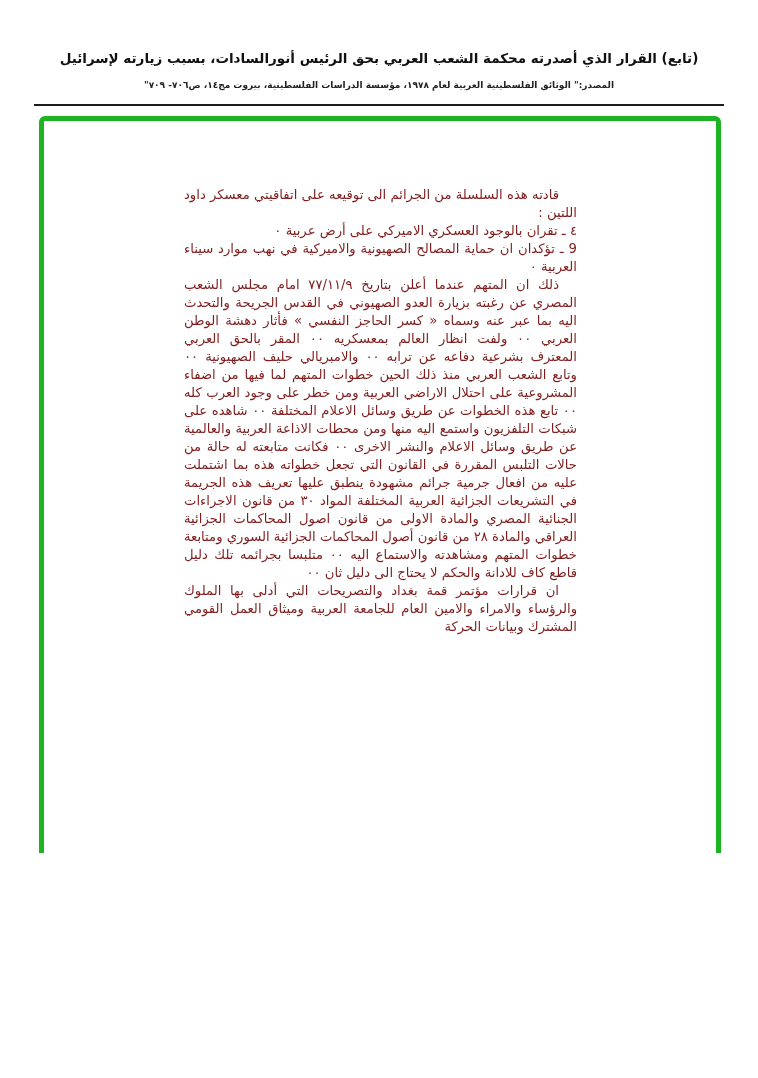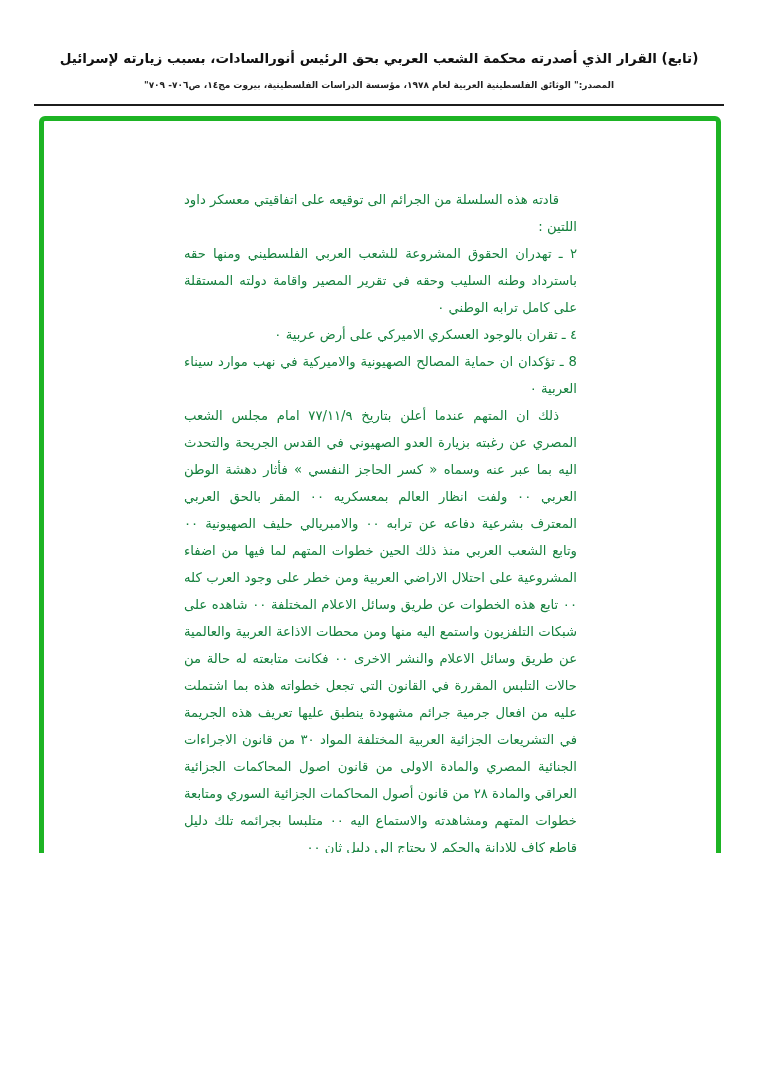"قادته هذه السلسلة من الجرائم" .body-text { color: #15803d -> #7f1d1d; line-height: 27px -> 18px }
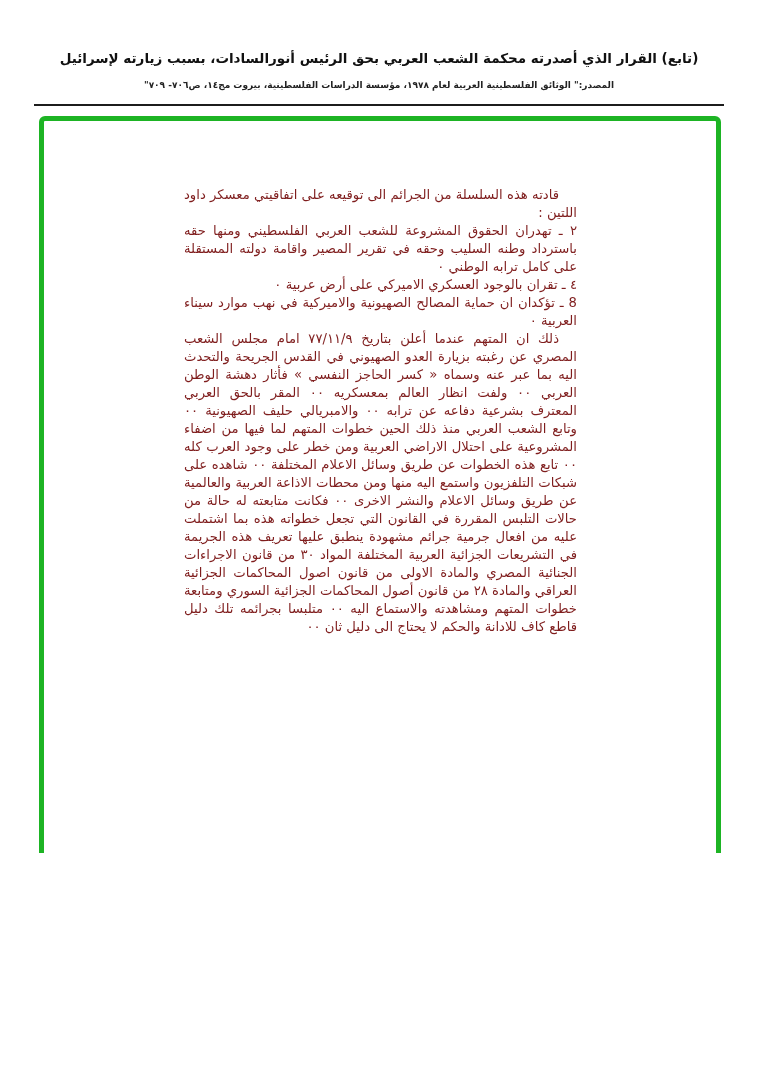"٢ ـ تهدران الحقوق المشروعة" p { html: <p>٢ ـ تهدران الحقوق المشروعة للشعب العربي الفلسطيني ومنها حقه باسترداد وطنه السليب وحقه في تقرير المصير واقامة دولته المستقلة على كامل ترابه الوطني ٠</p> -> none }
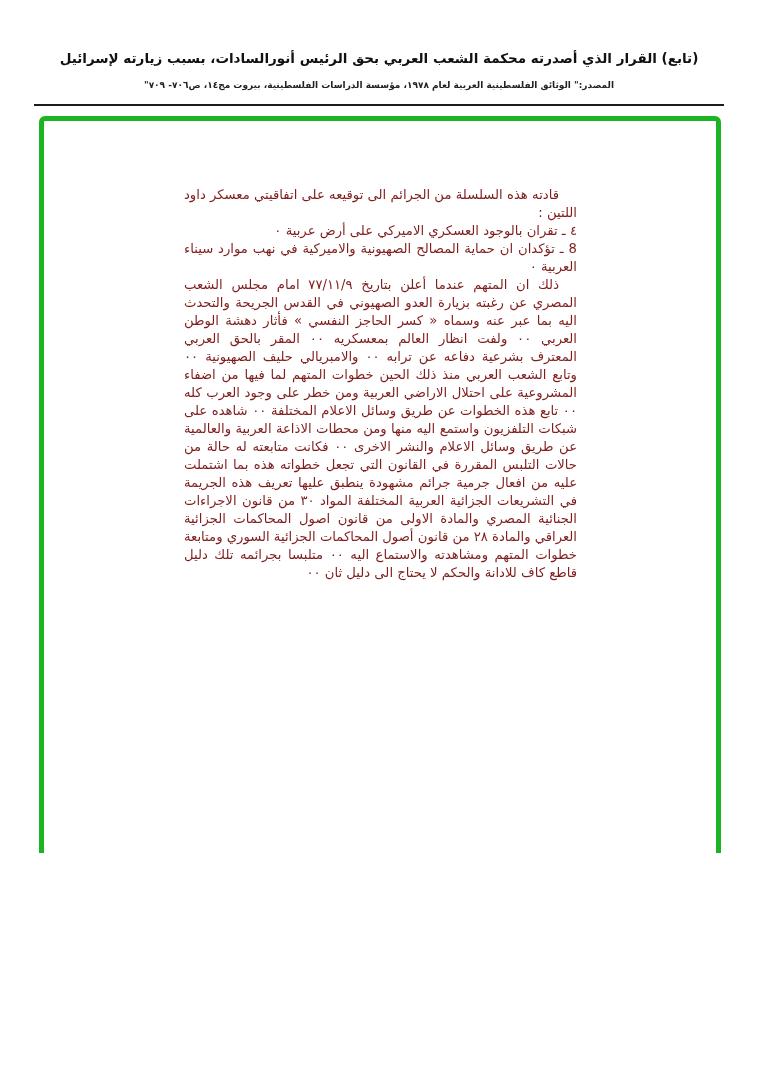"8 ـ تؤكدان ان حماية" p { text: 8 -> 9 }
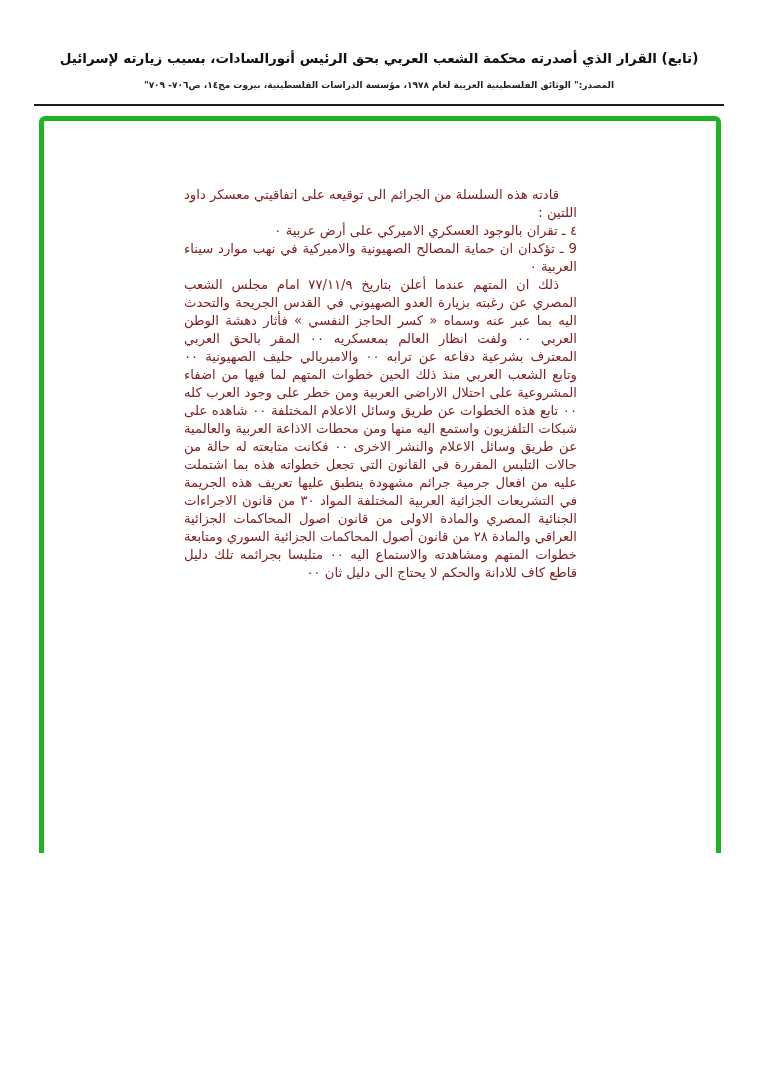"ان قرارات مؤتمر قمة بغداد" p.indent { html: none -> <p>ان قرارات مؤتمر قمة بغداد والتصريحات التي أدلى بها الملوك والرؤساء والامراء والامين العام للجامعة العربية وميثاق العمل القومي المشترك وبيانات الحركة</p> }
